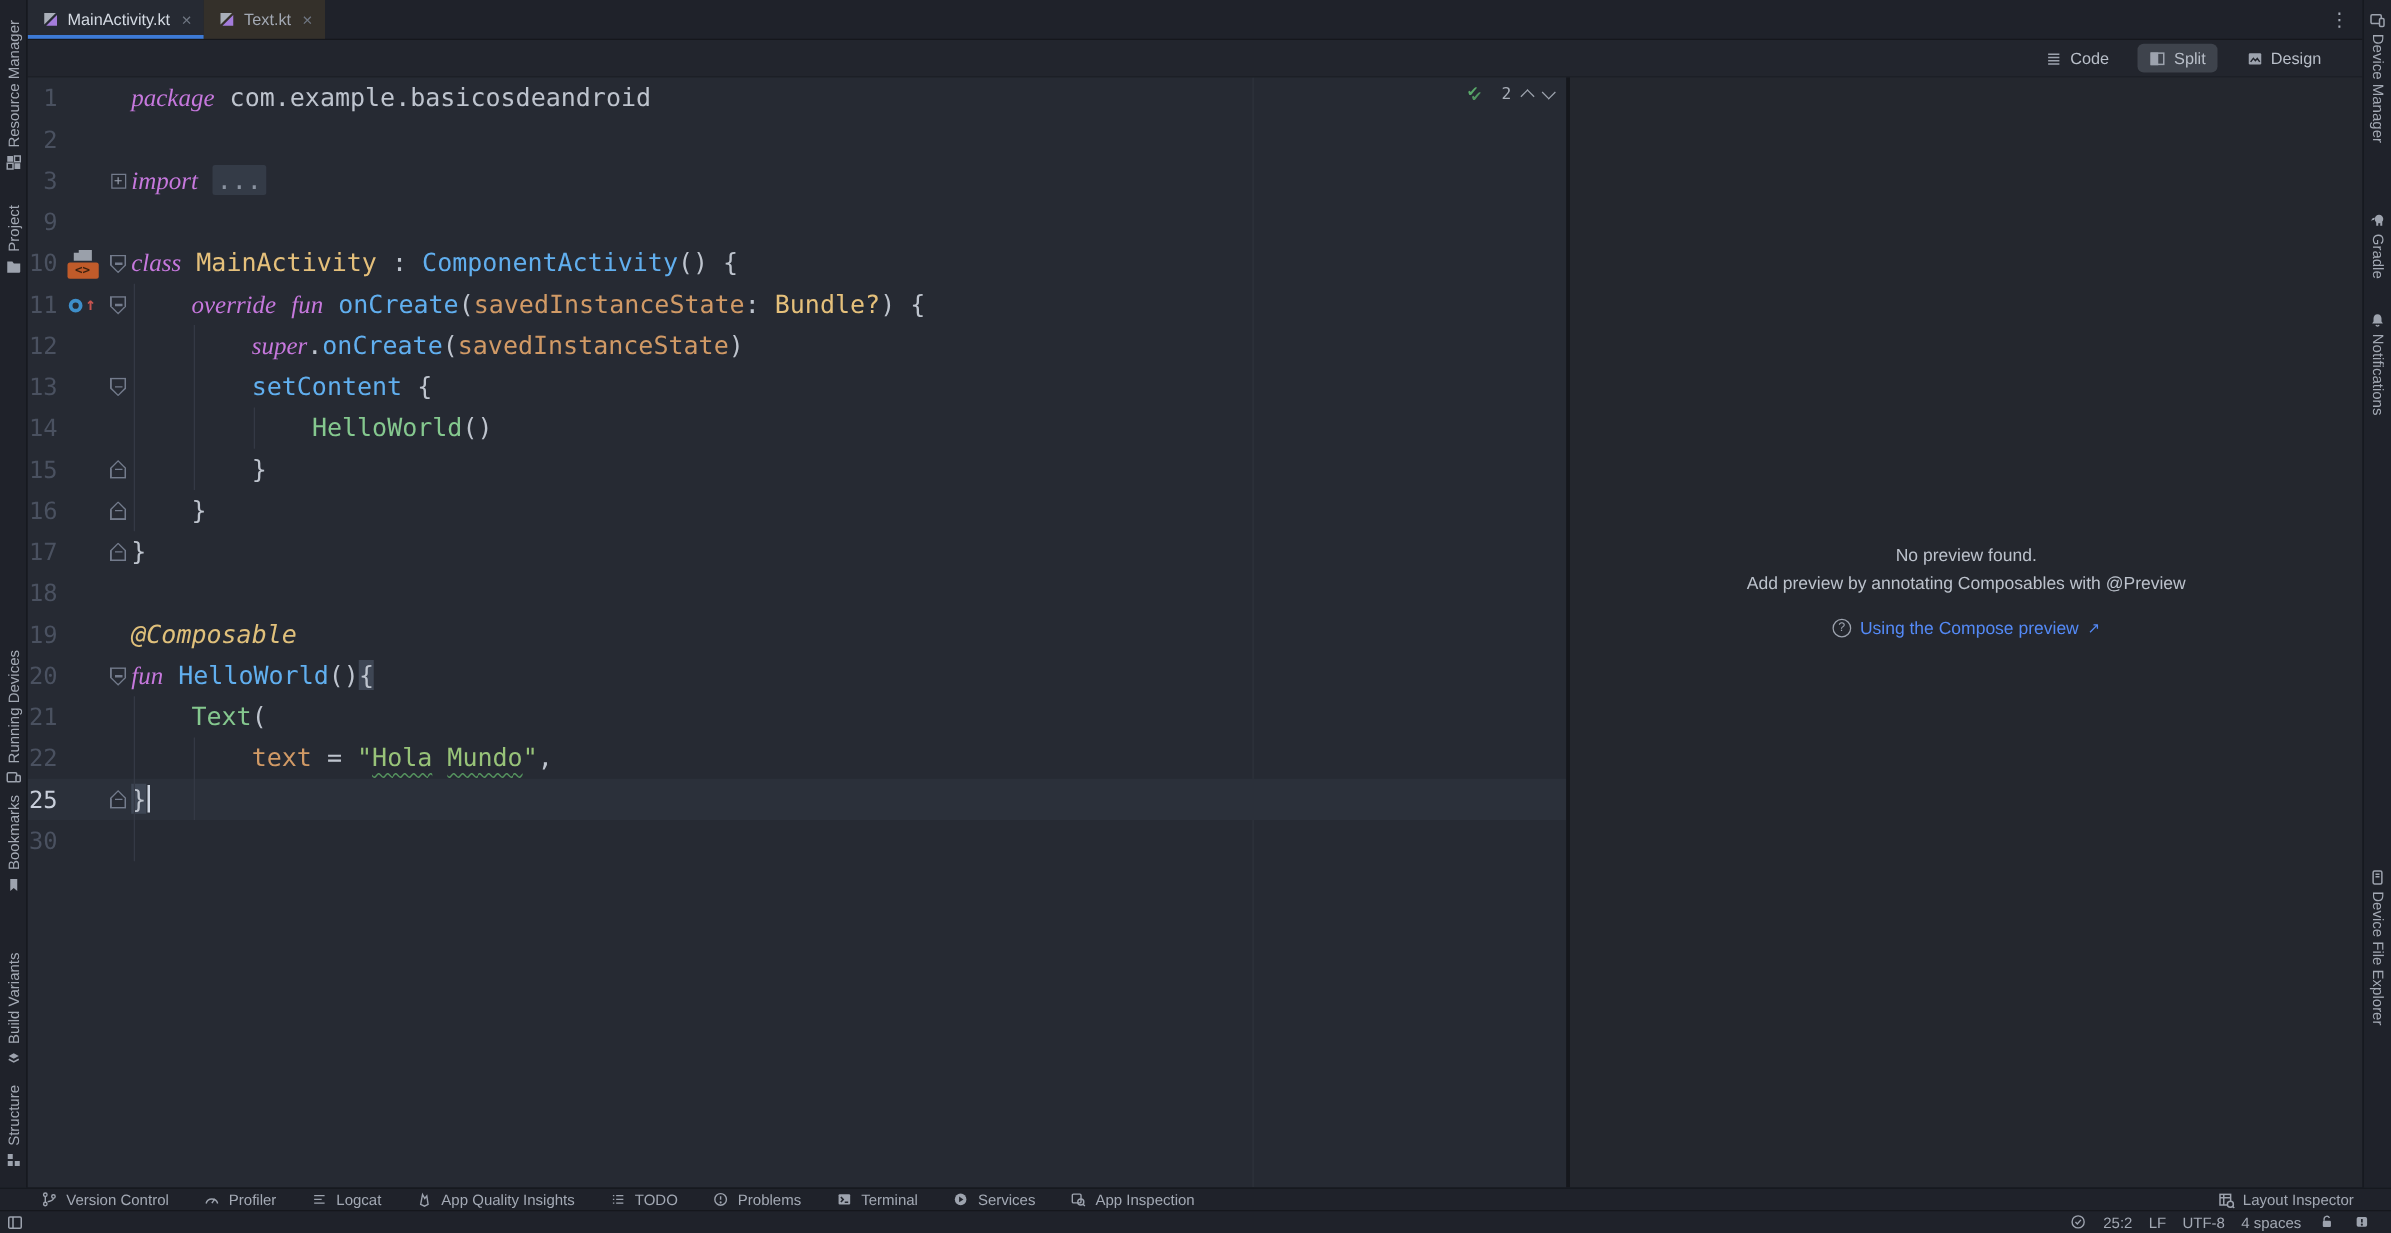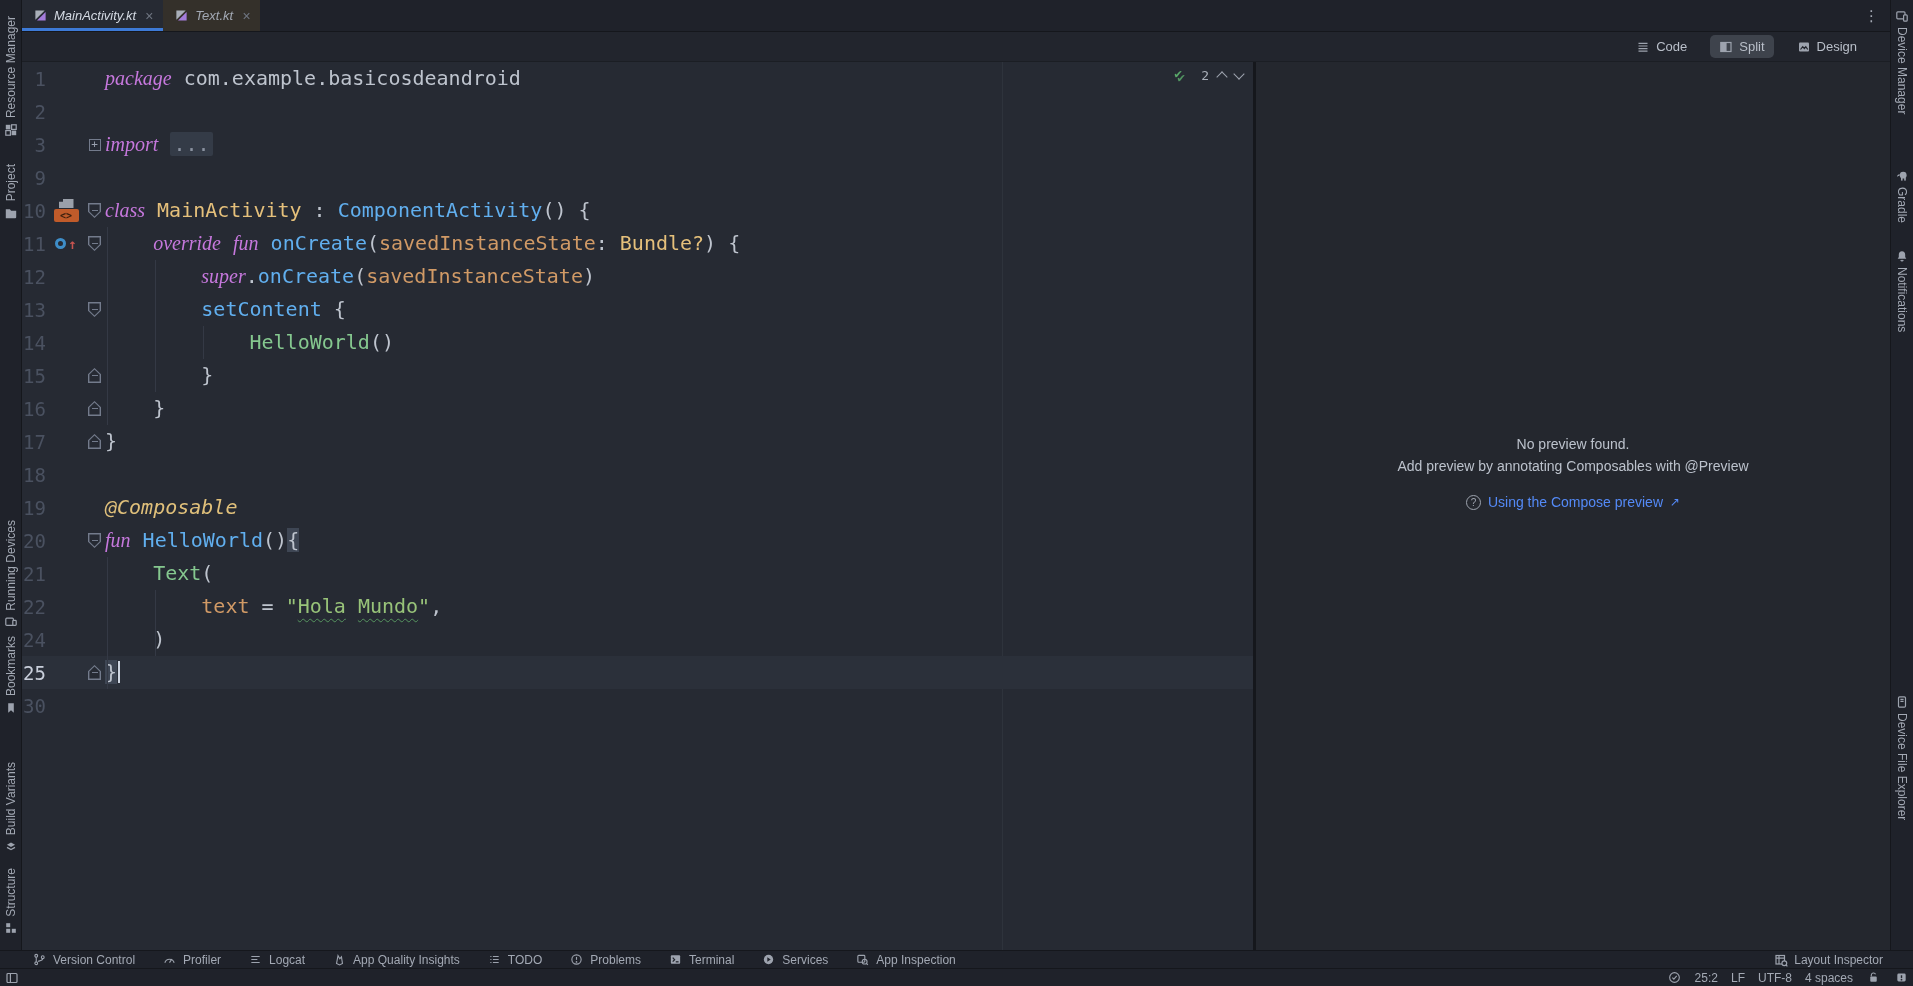"MainActivity.kt" div { font-style: italic -> none }
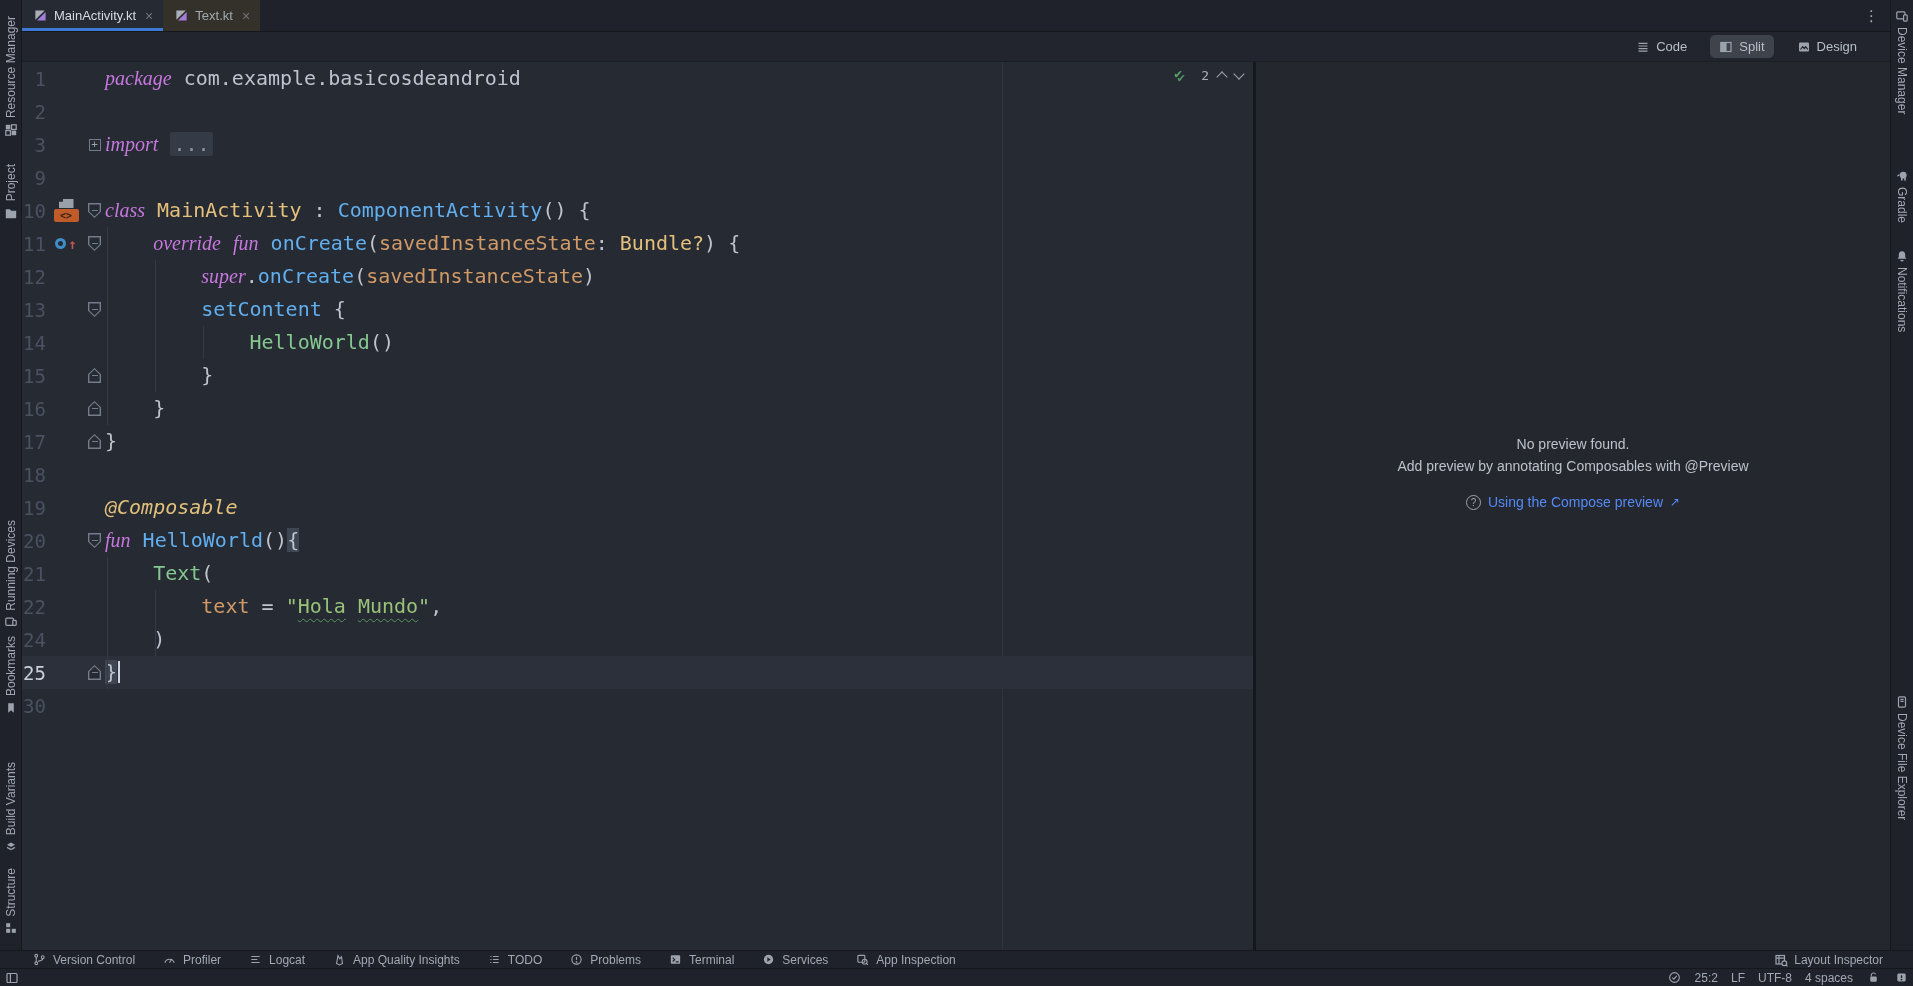"24" div.eline { html: <div> <div>24</div> <div></div> <div></div> <div><span> </span><span>)</span></div> </div> -> none }
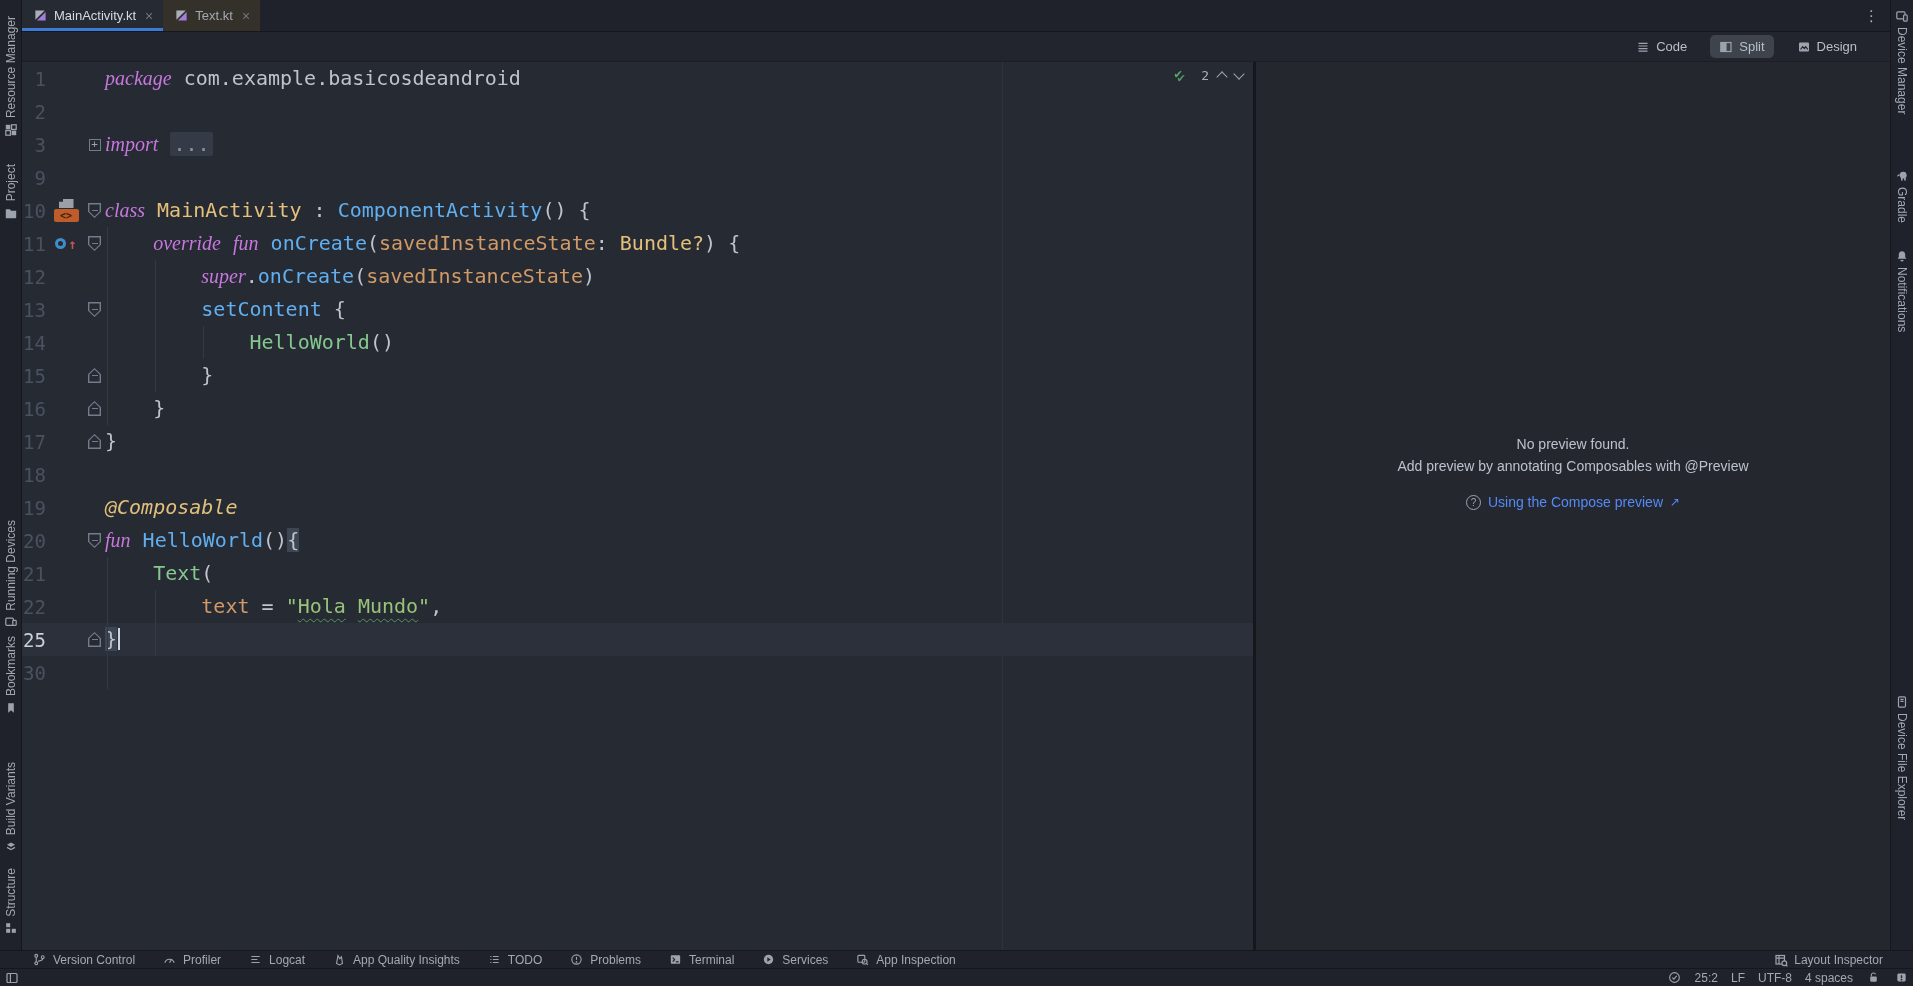"25:2" #sb-right { padding-right: 4px -> 16px }
